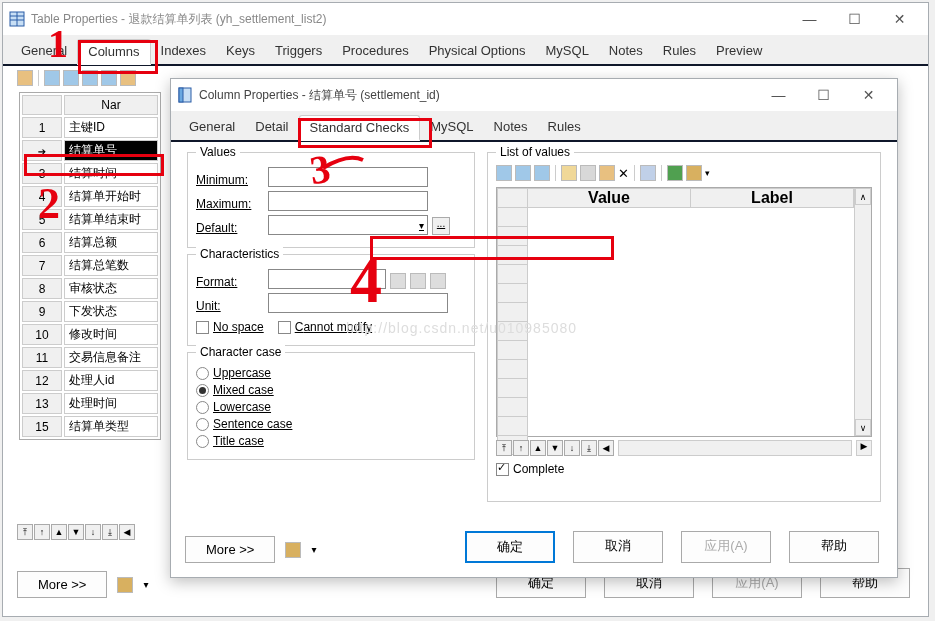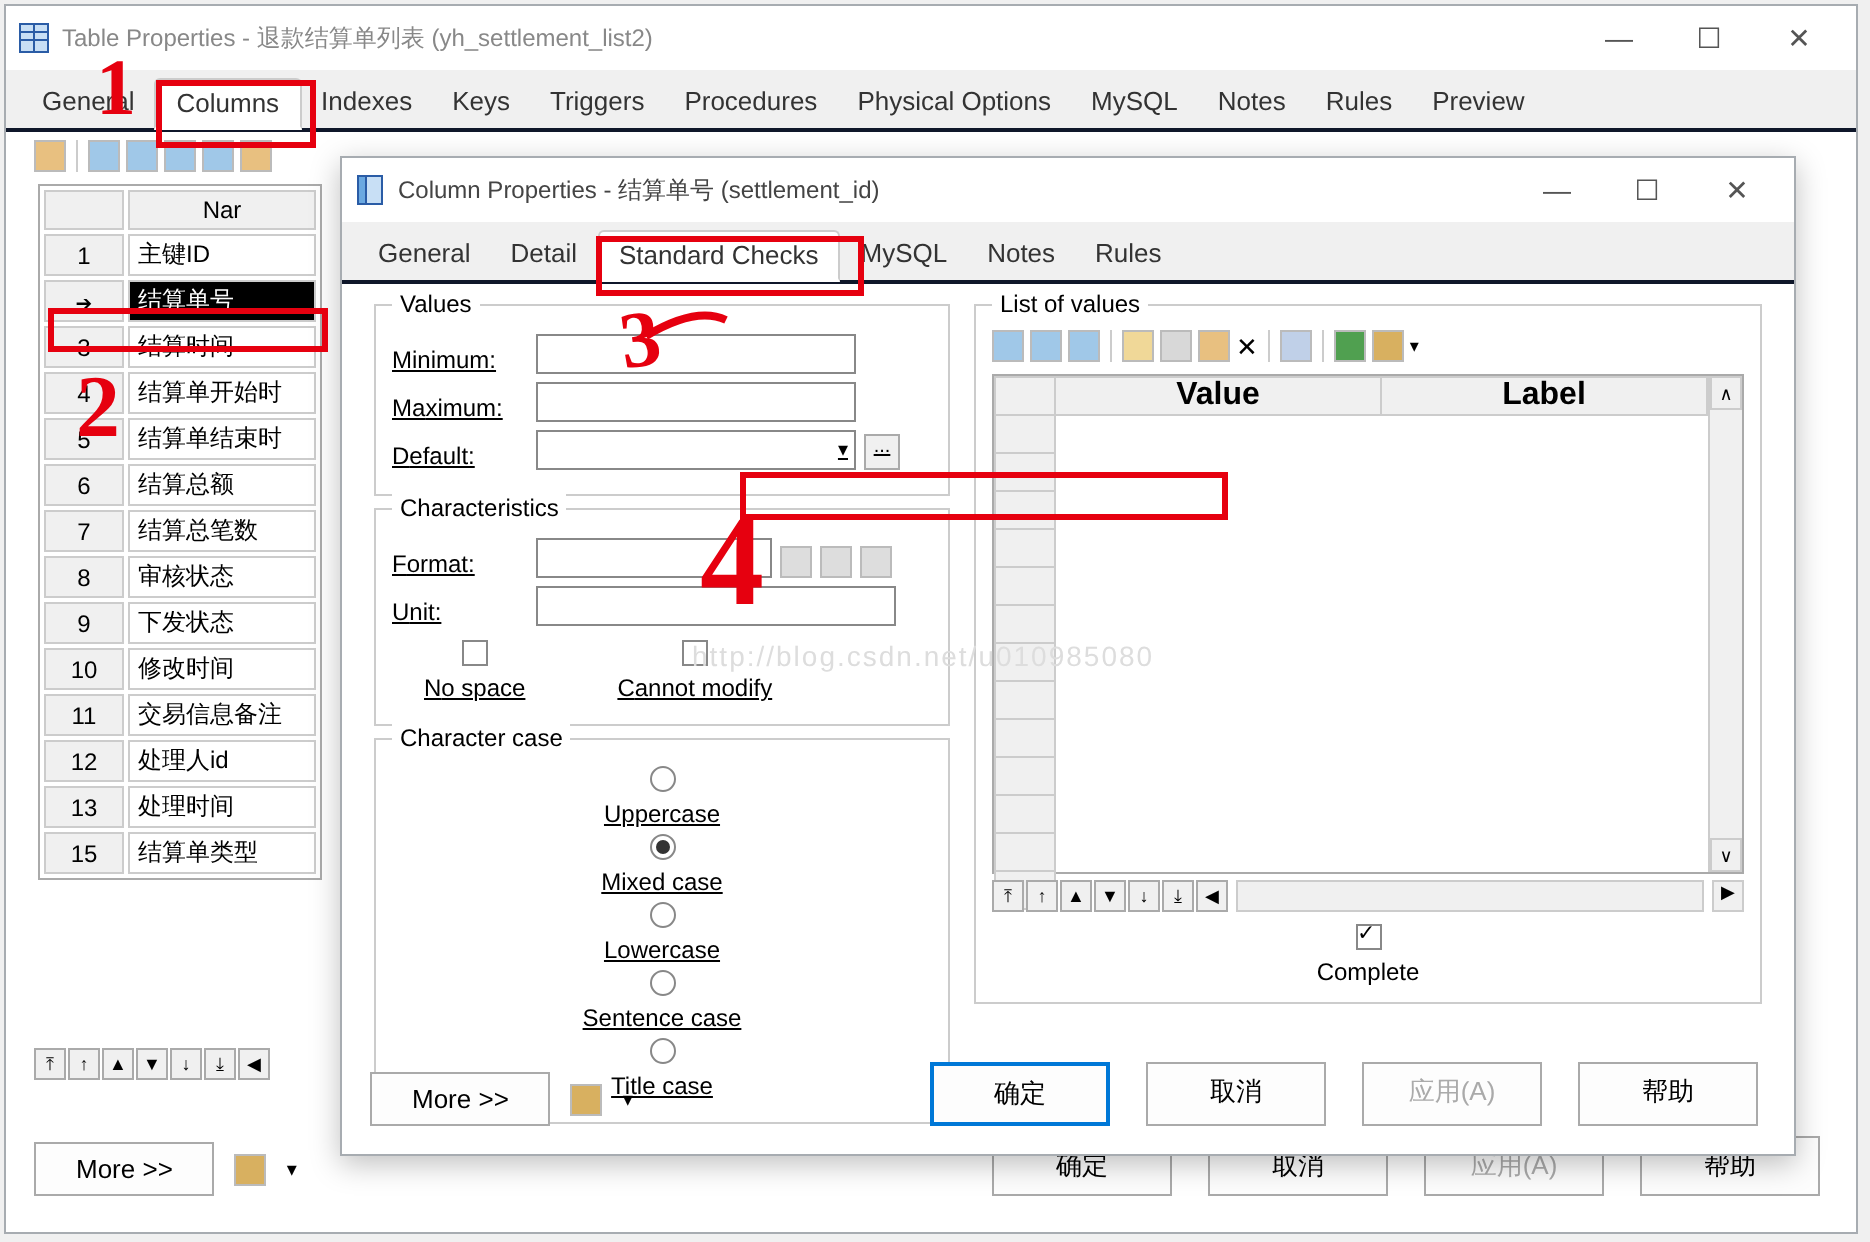"No space" .checkbox, .radio { flex-direction: column -> none; margin: 3px 16px -> 3px 0 }
